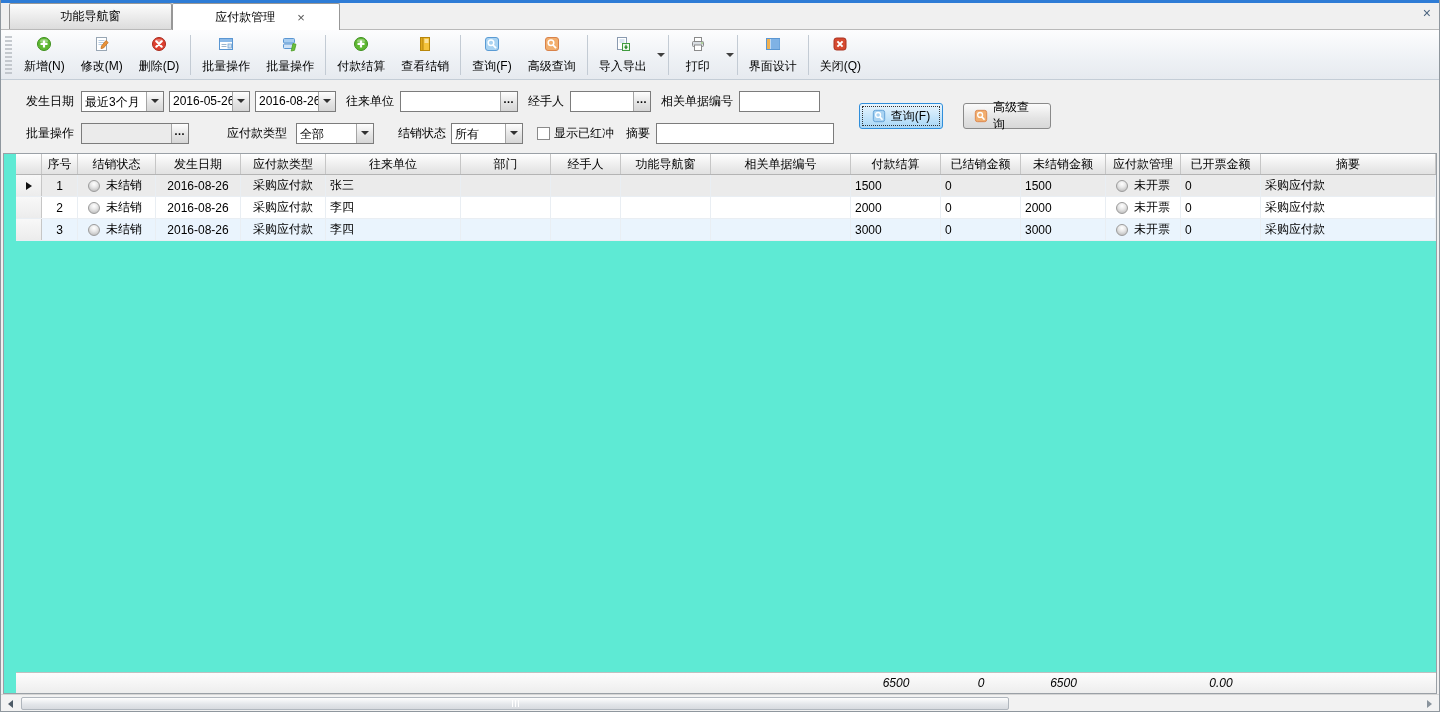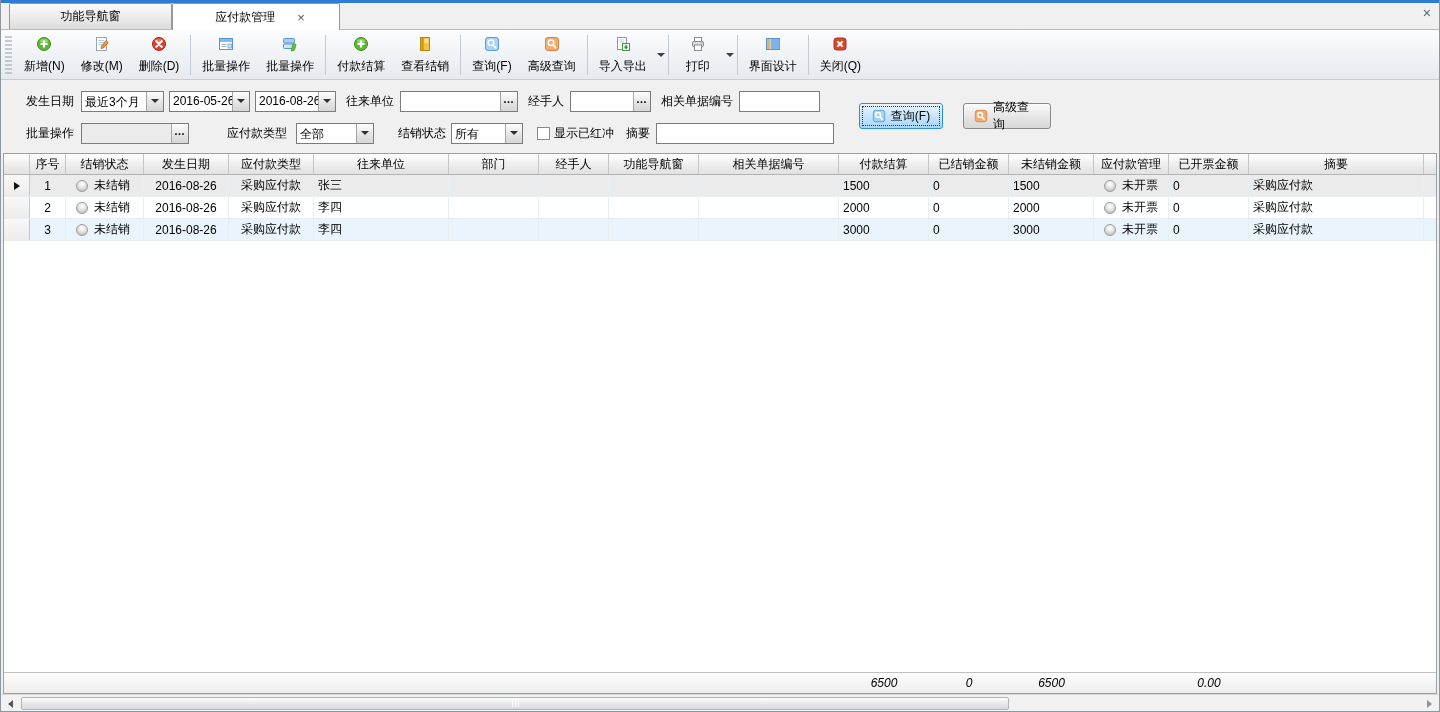"序号" #grid { align-items: none -> flex-end; background: #b91c1c -> #5eead4 }
